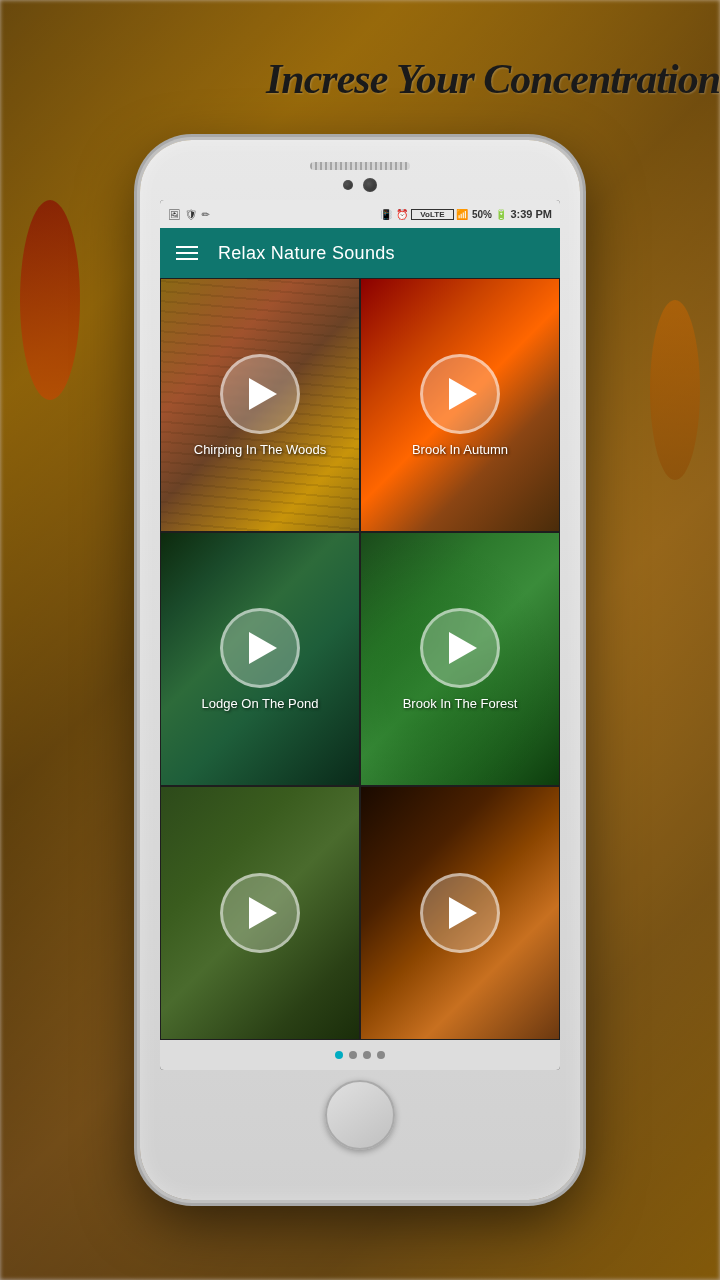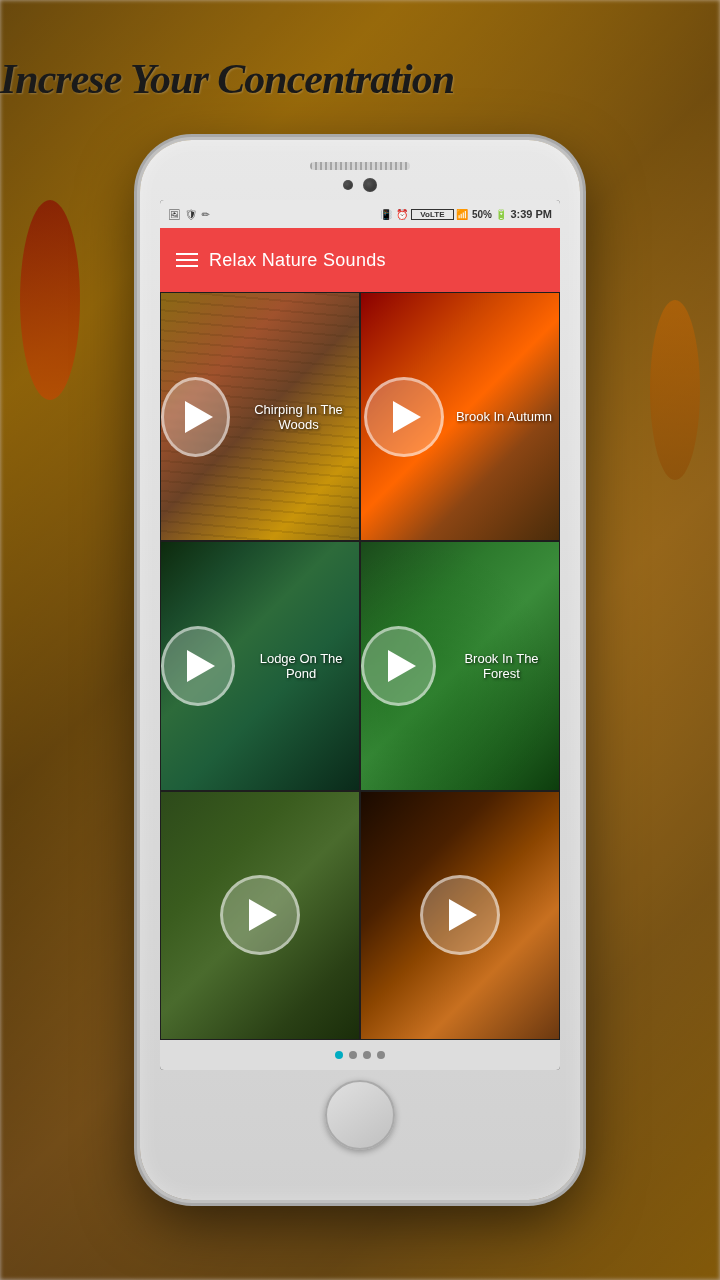"Increse Your Concentration" .page-title { text-align: left -> right }
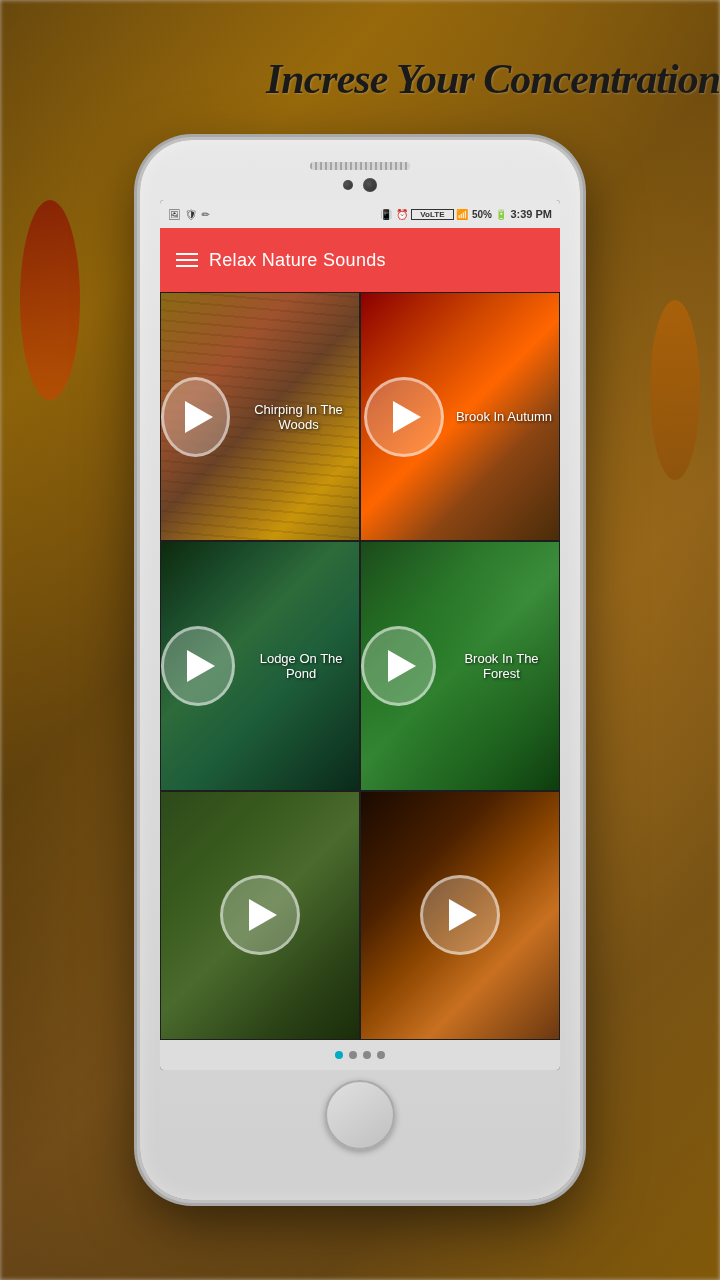"Relax Nature Sounds" .app-bar { background: #ef4444 -> #0f766e; gap: 11px -> 20px; height: 64px -> 50px }
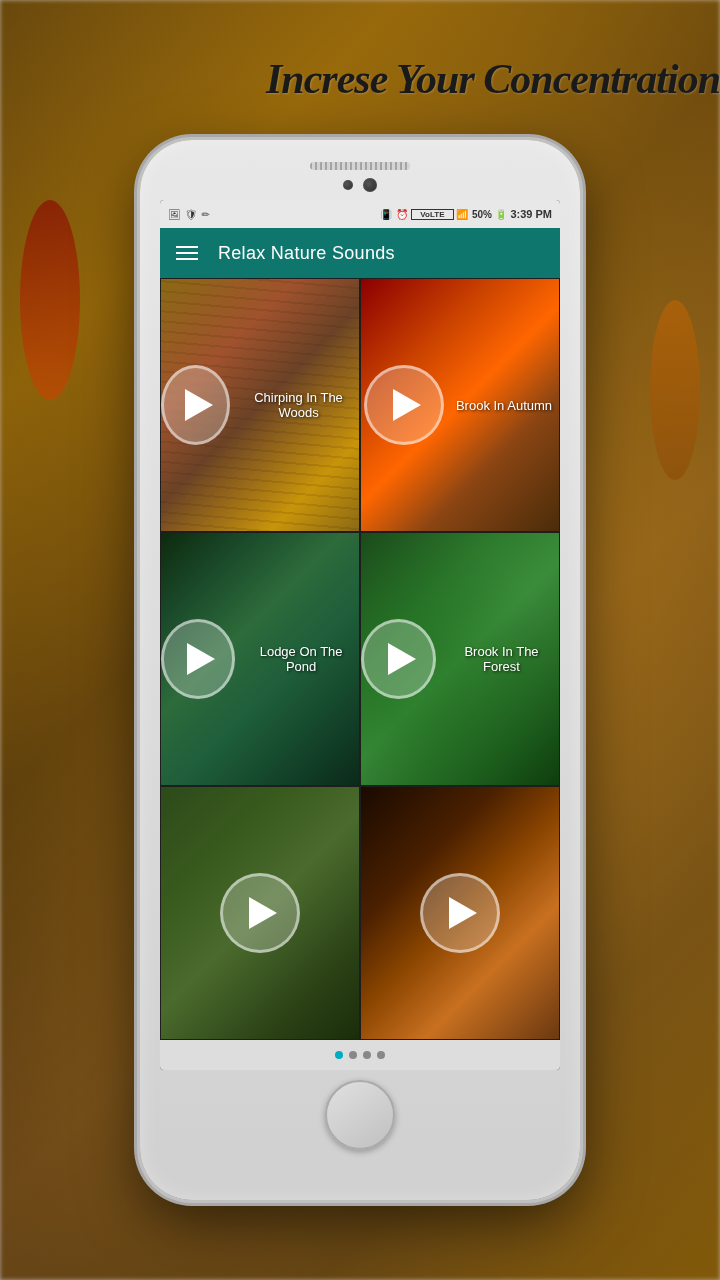"Chirping In The Woods" .play-overlay { flex-direction: row -> column }
